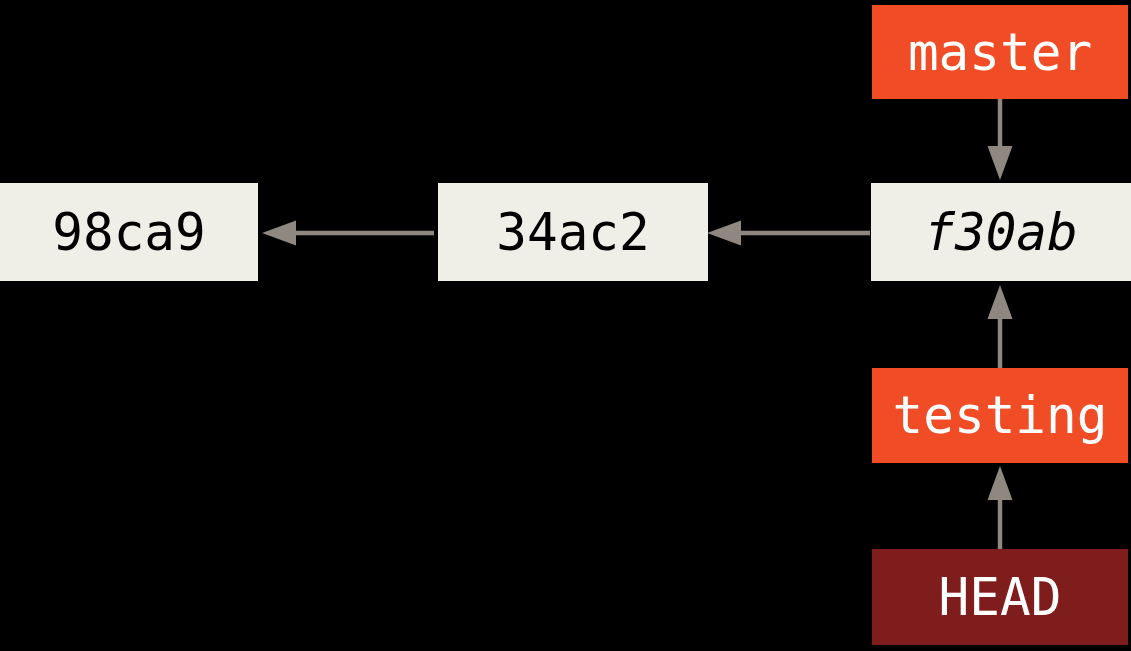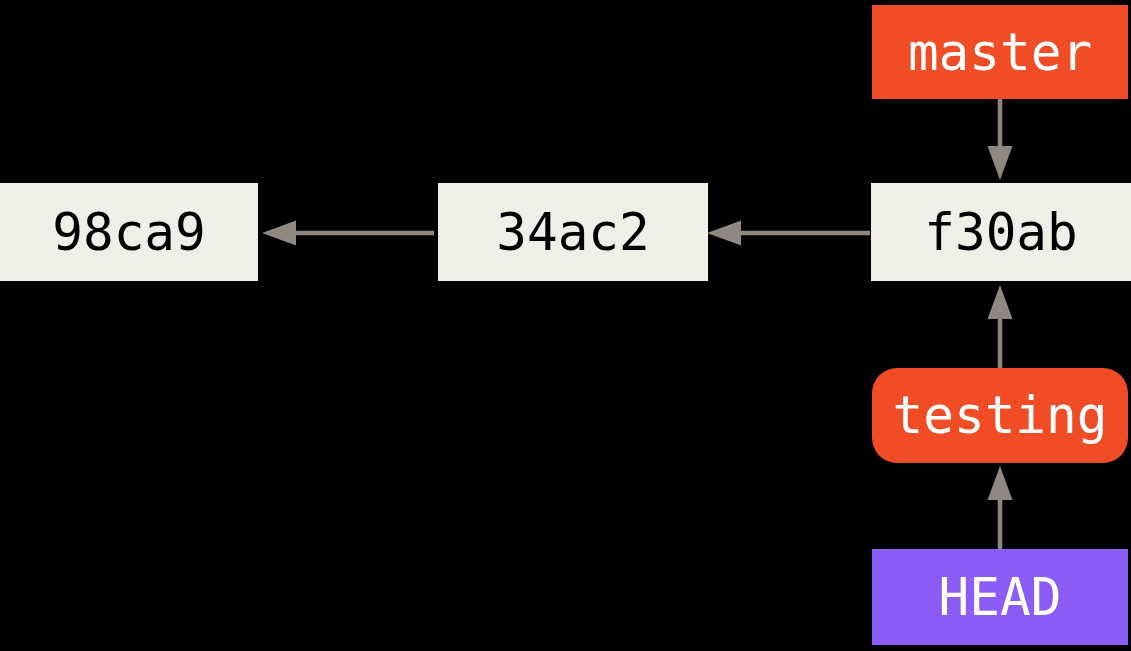"f30ab" .commit-f30ab { font-style: none -> italic }
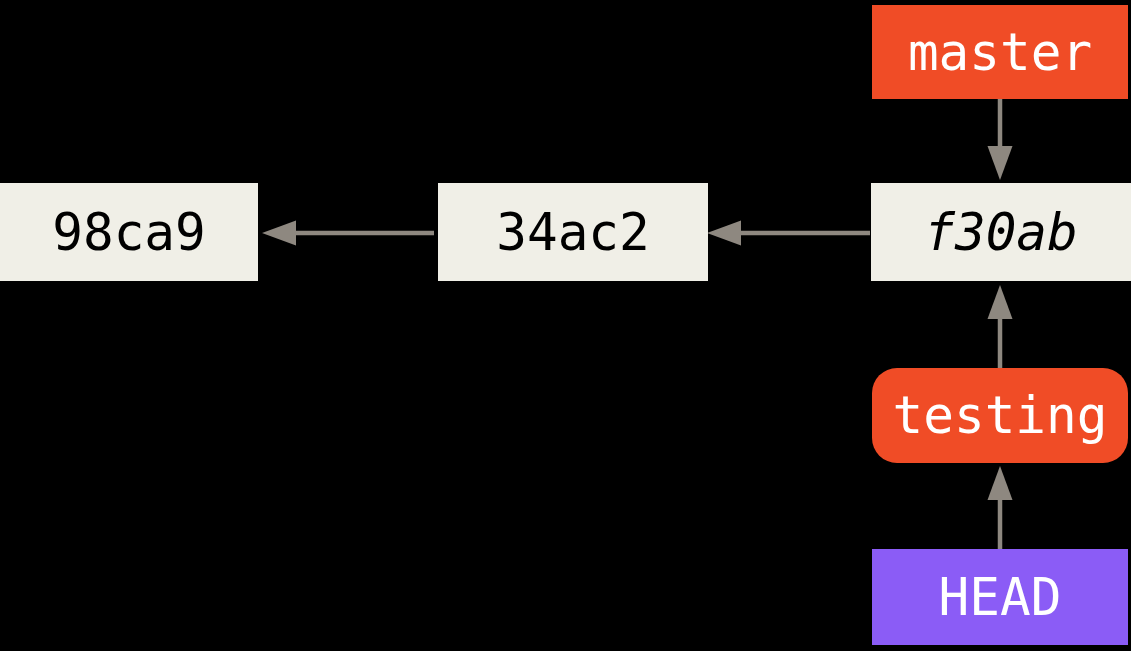"testing" .ref-testing { border-radius: 25px -> none }
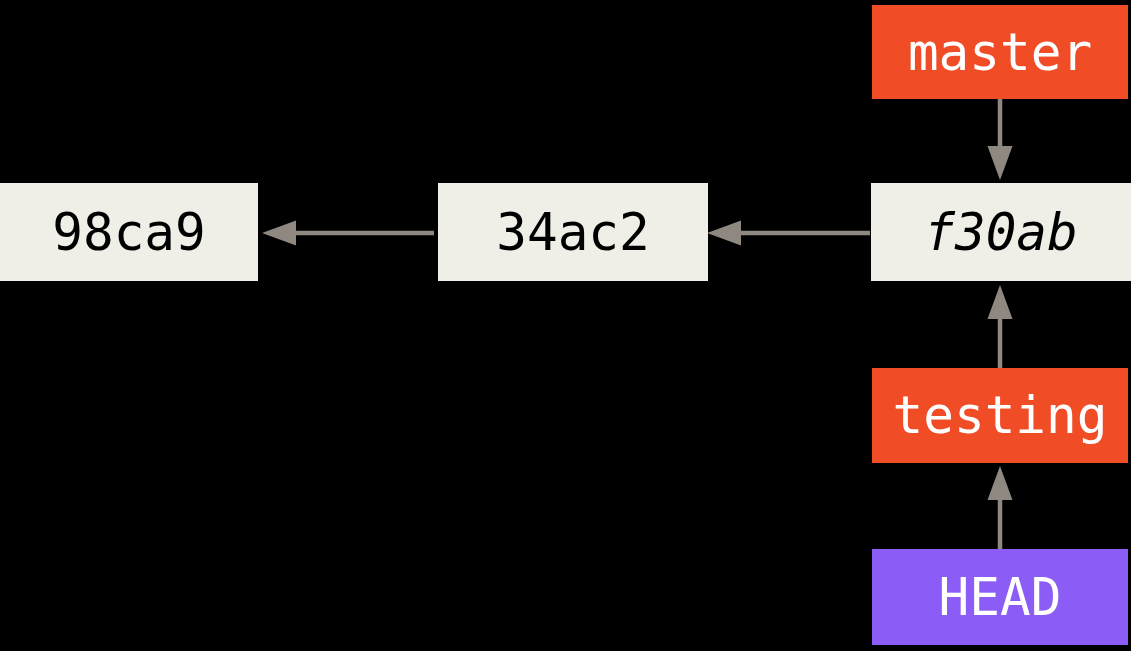"HEAD" .ref-head { background: #8b5cf6 -> #7f1d1d }
